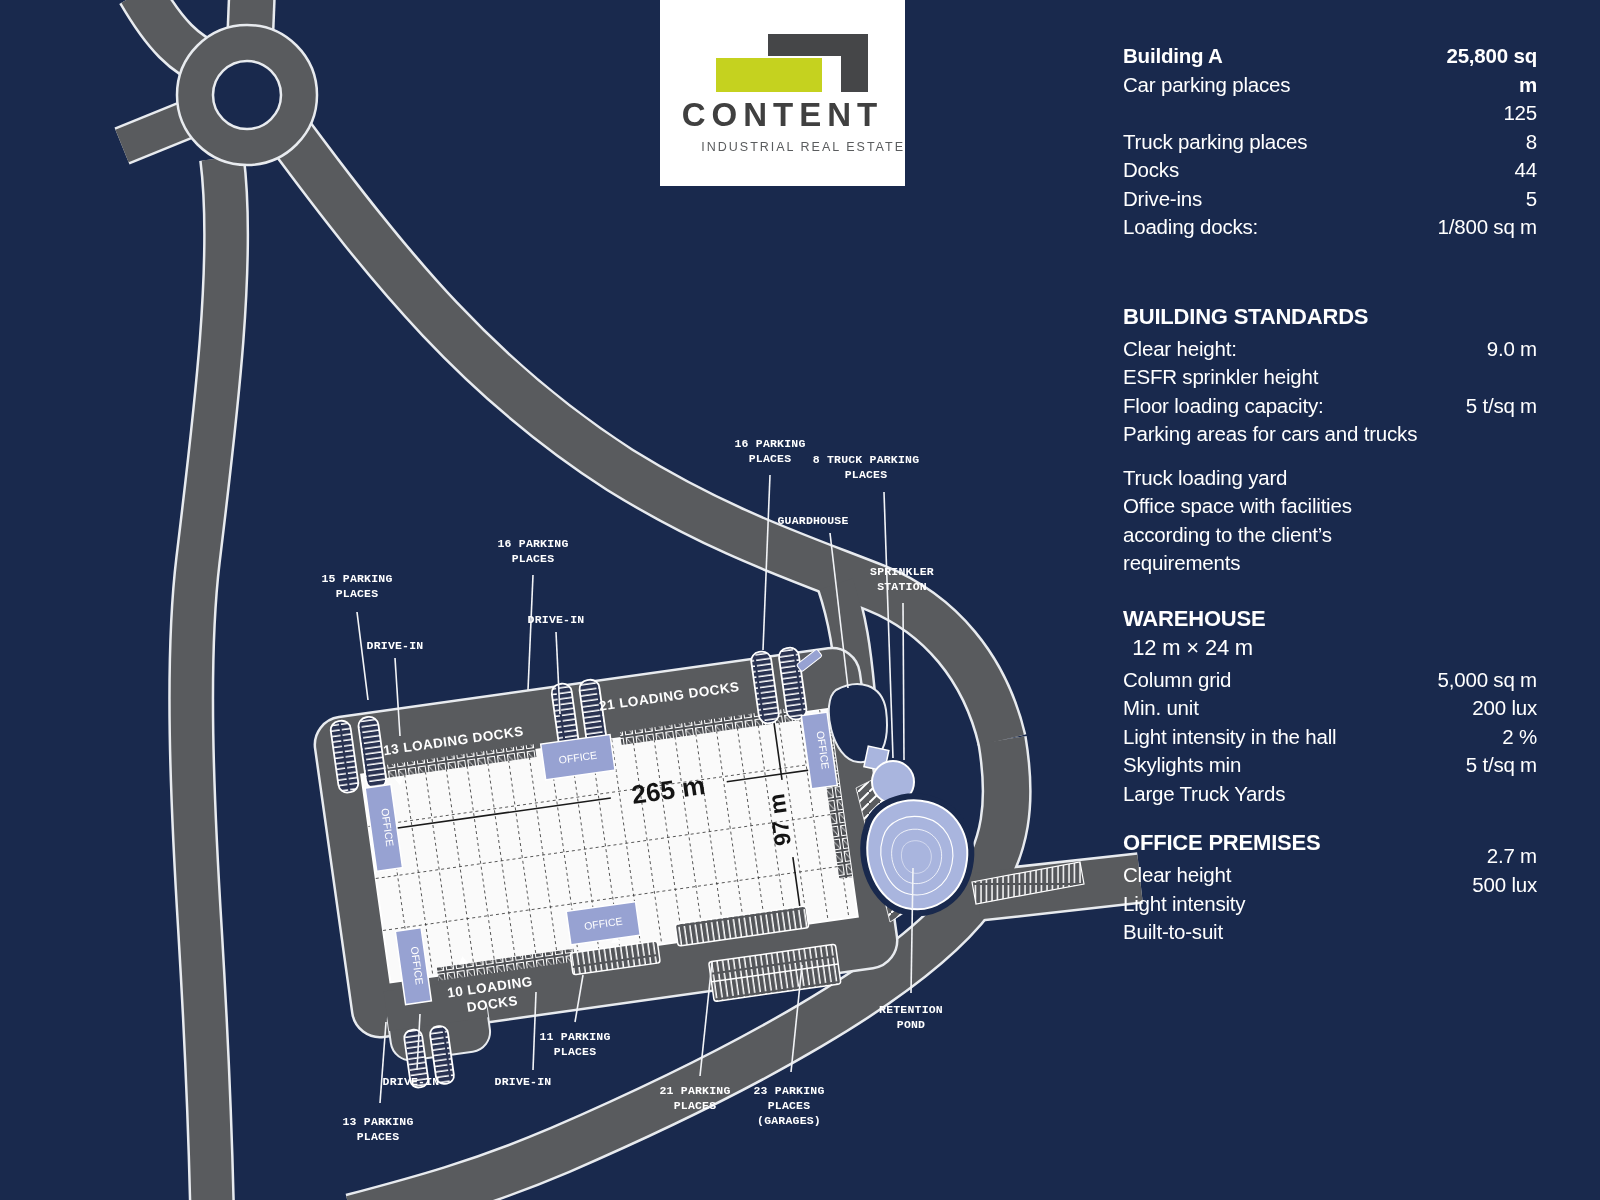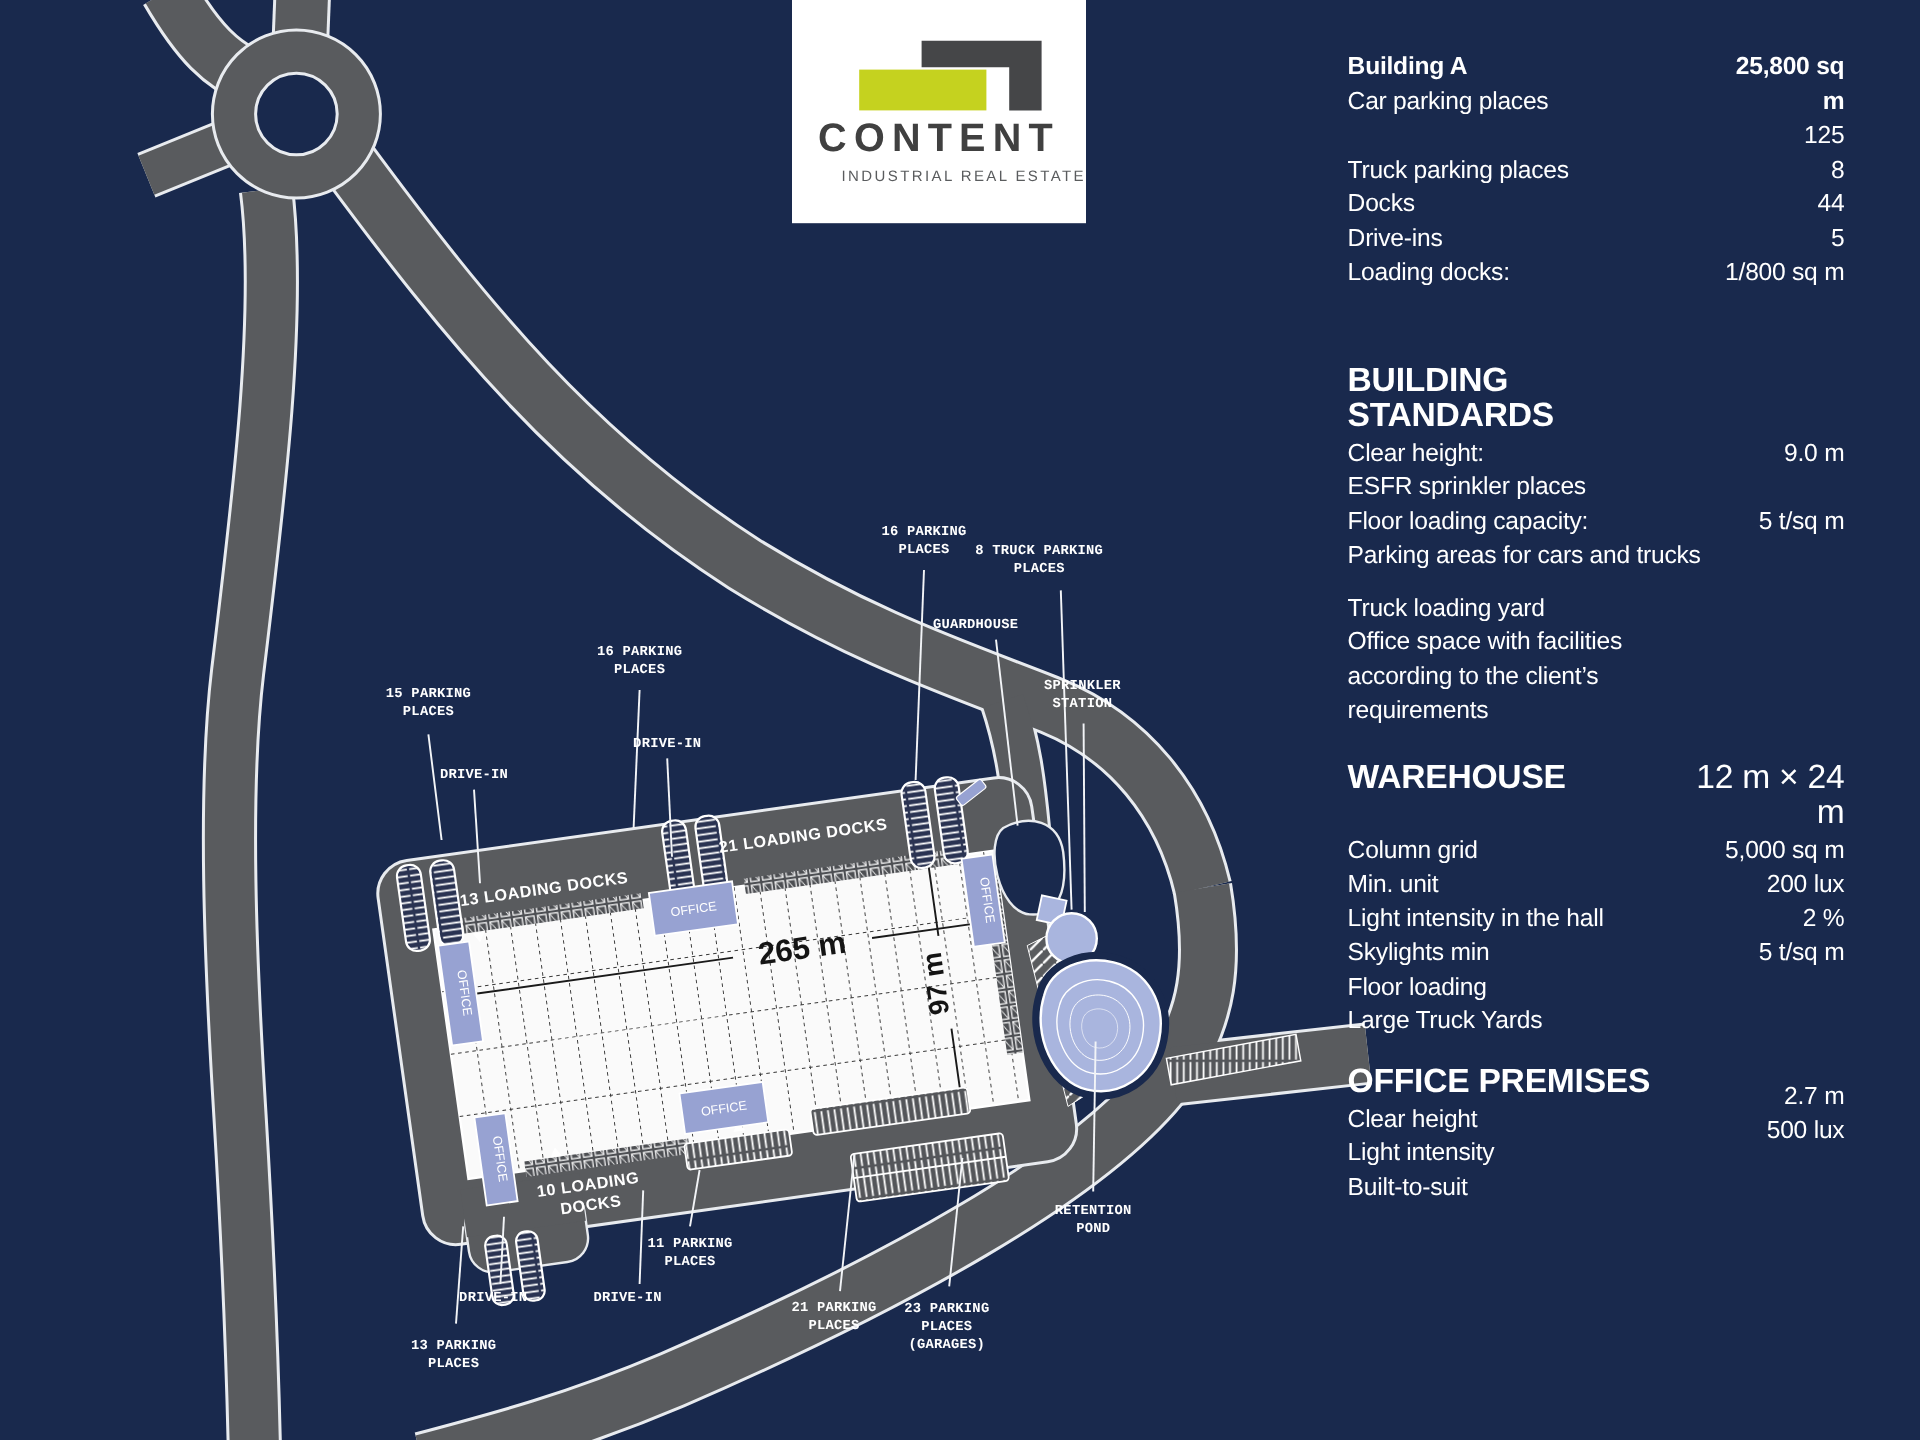"BUILDING STANDARDS" .sec-head { flex-direction: none -> column; font-size: 28px -> 22px }
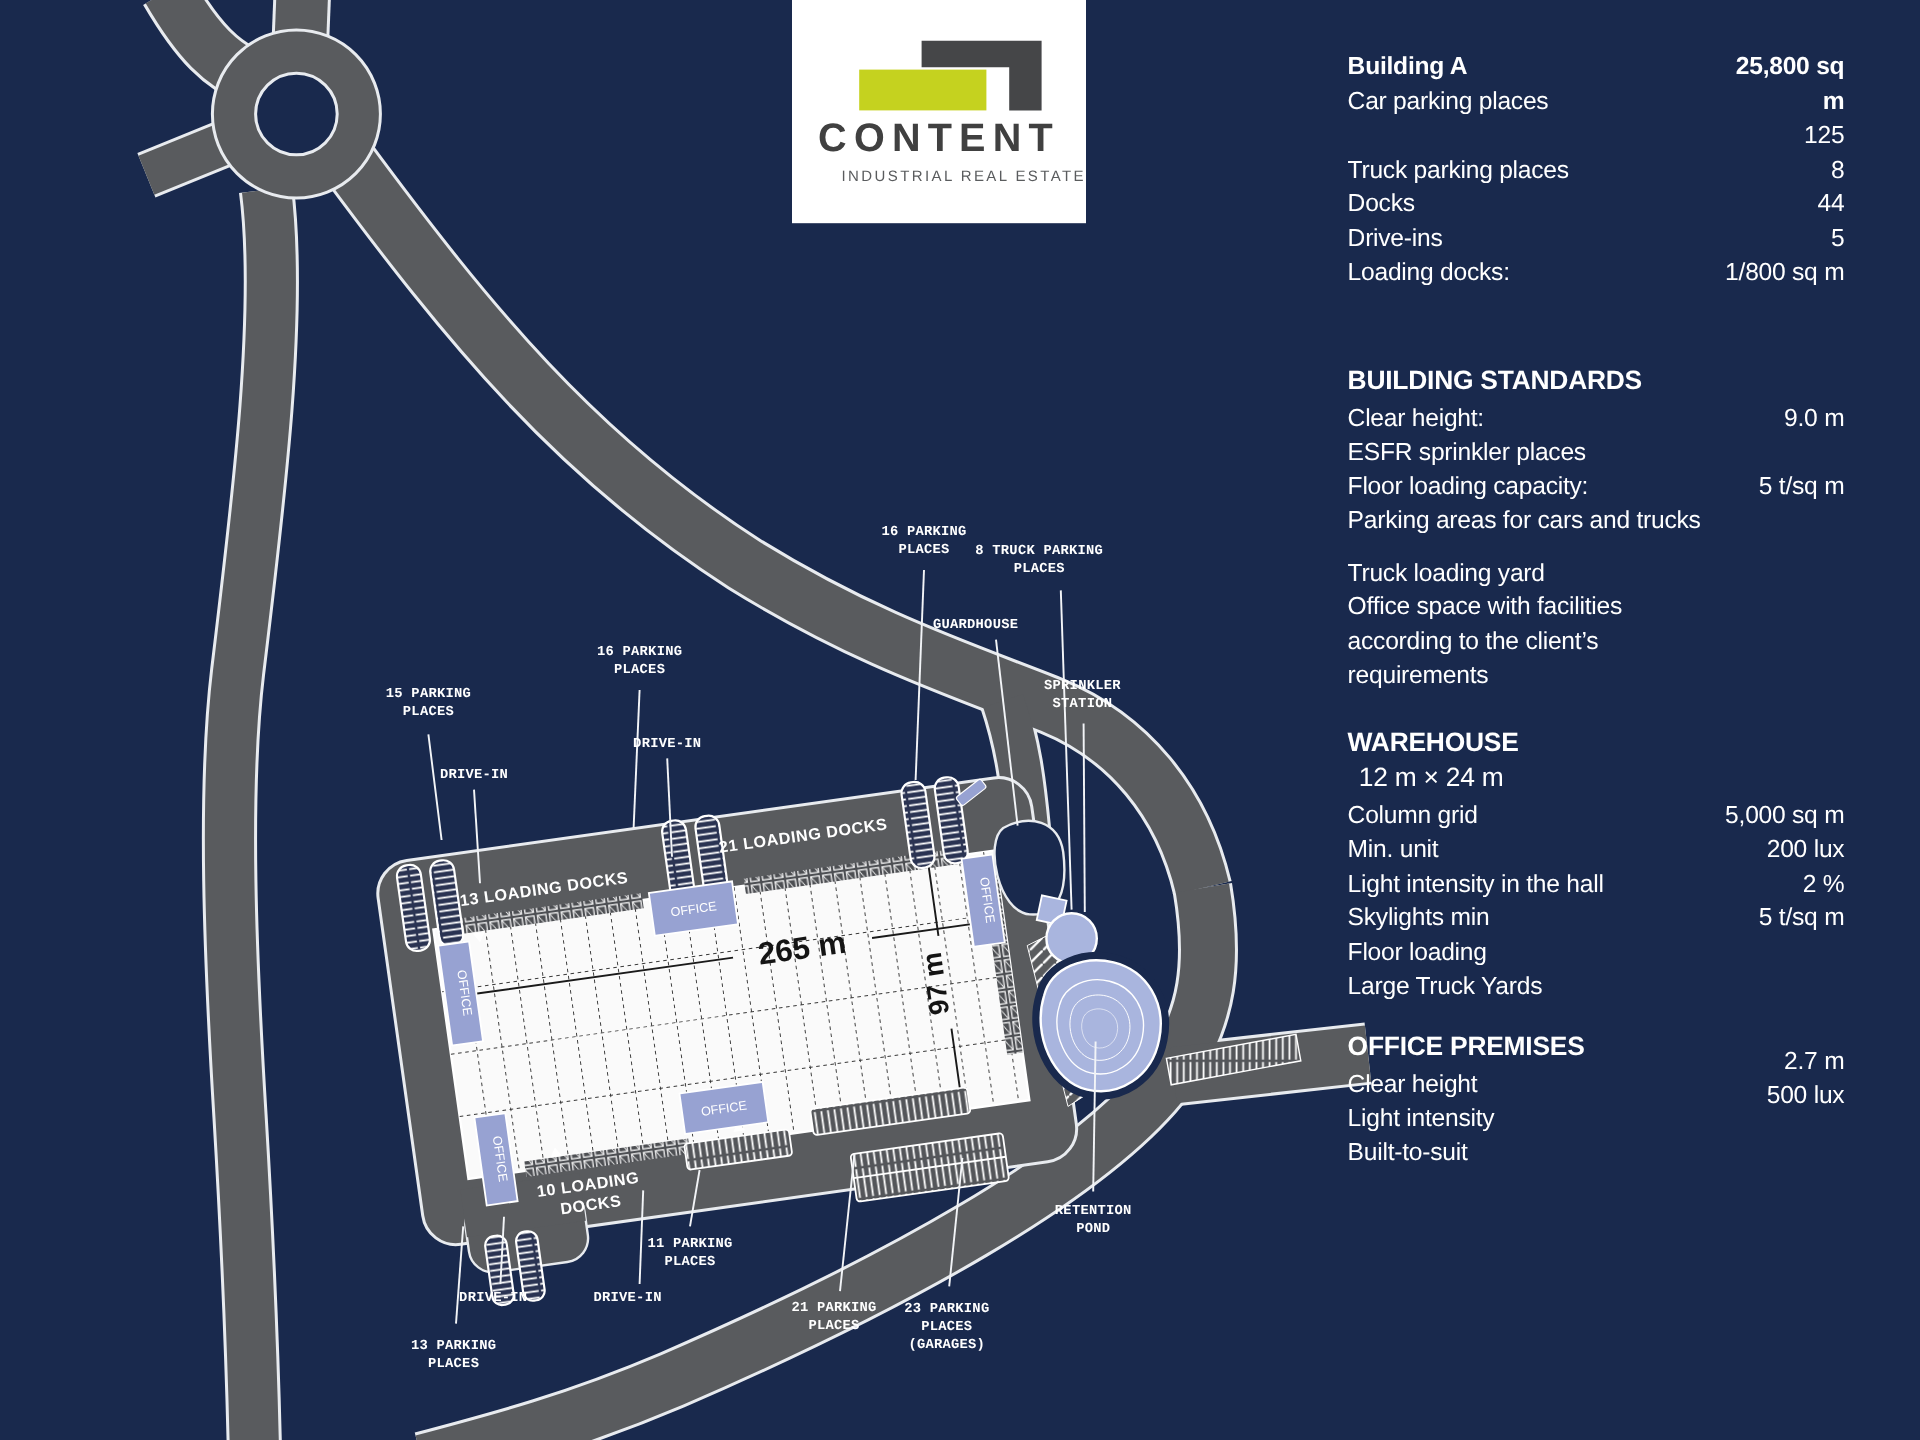"ESFR sprinkler places" span.lbl { text: places -> height }
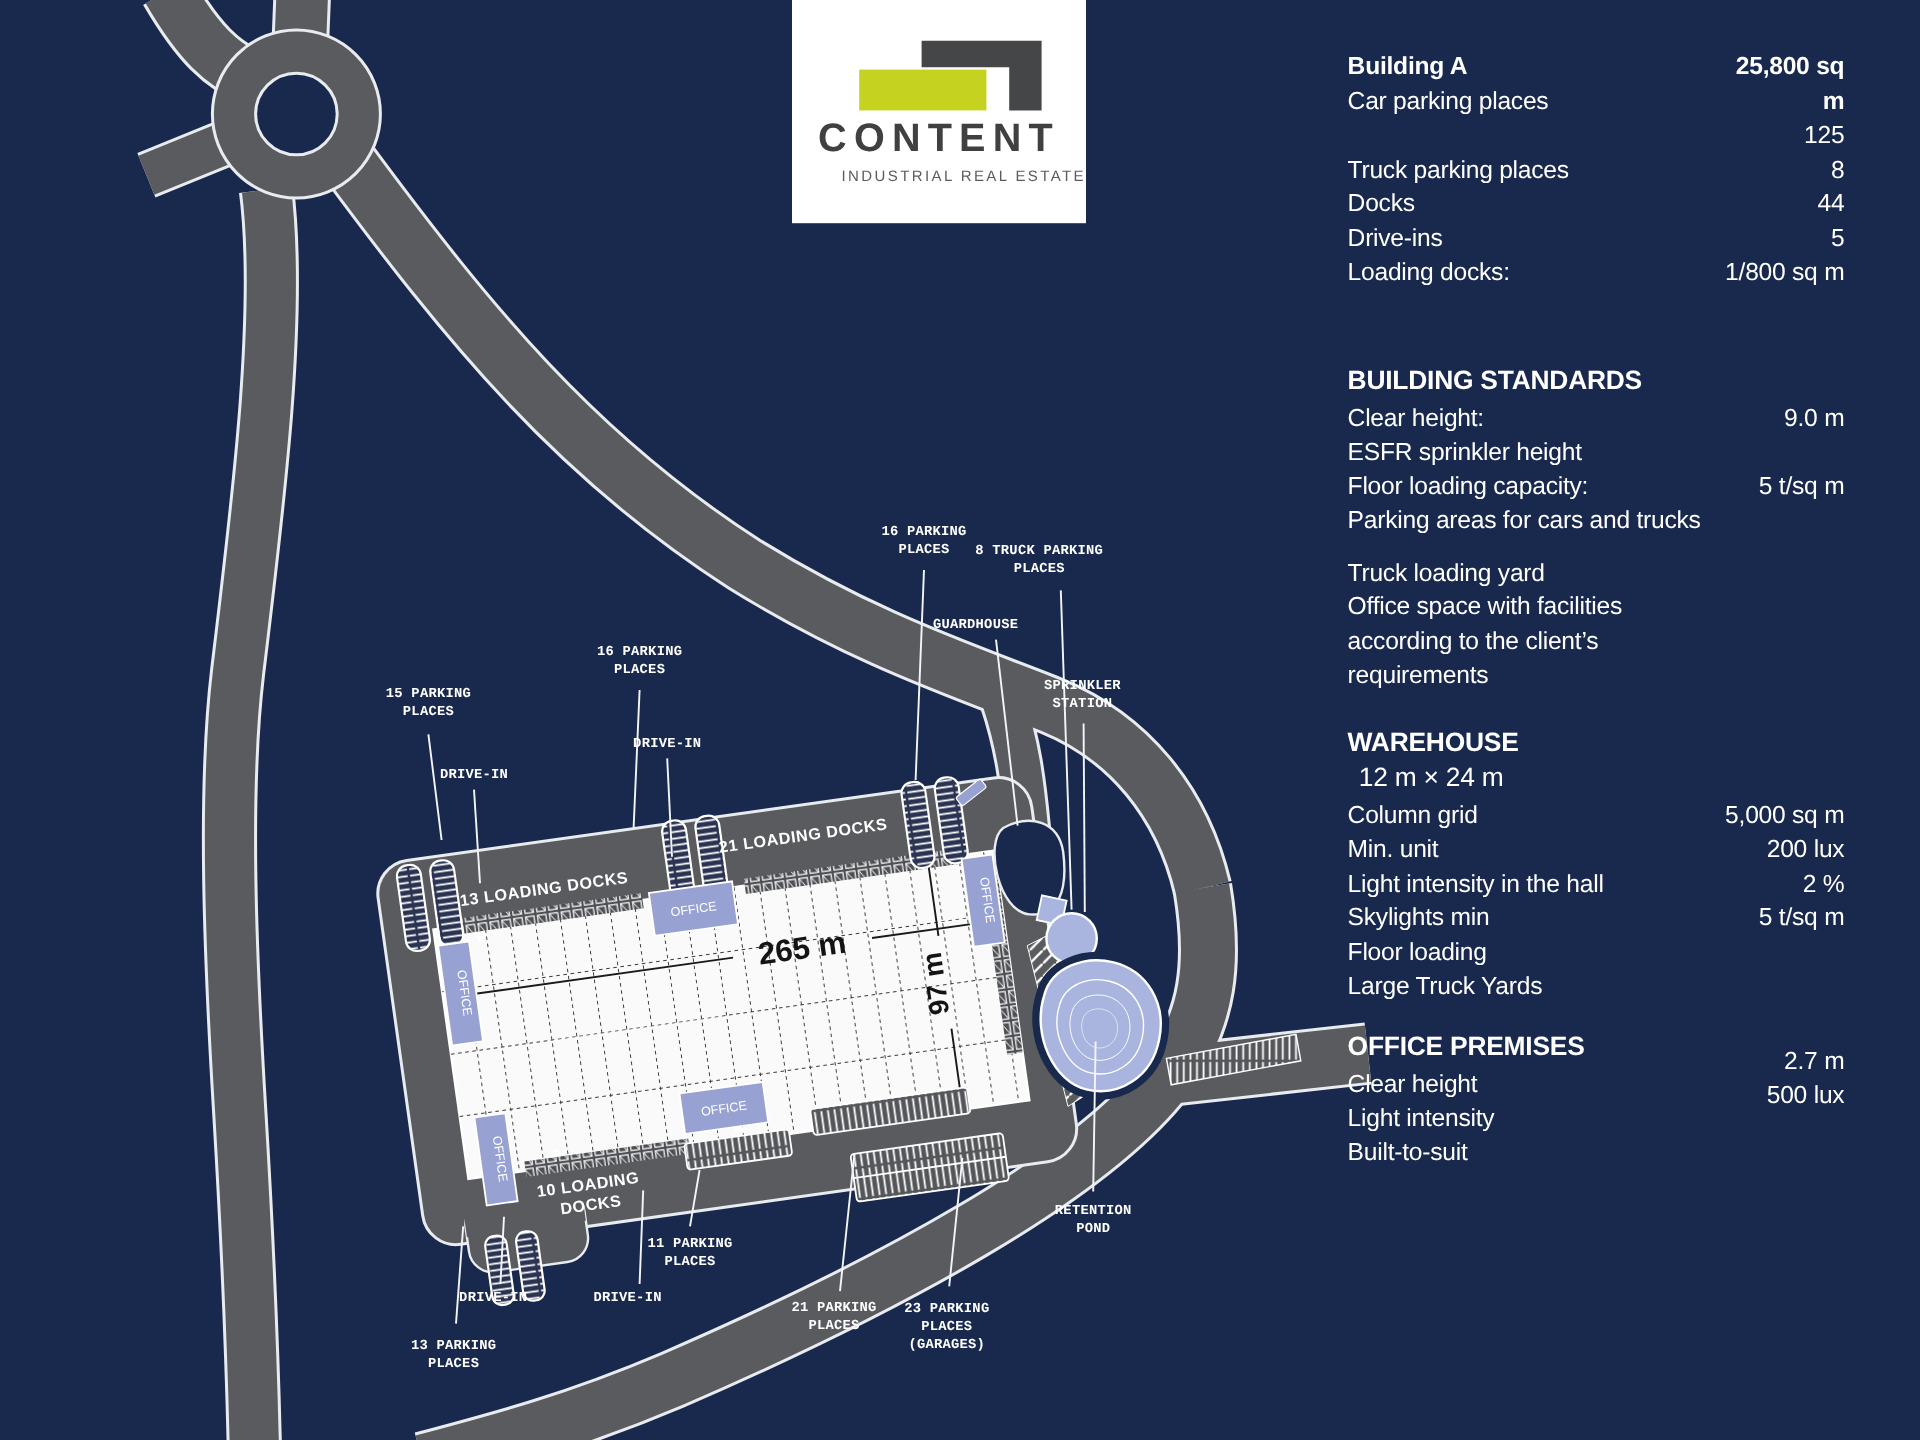"Floor loading" div.row { html: <div> <span>Floor loading</span> <span></span> </div> -> none }
